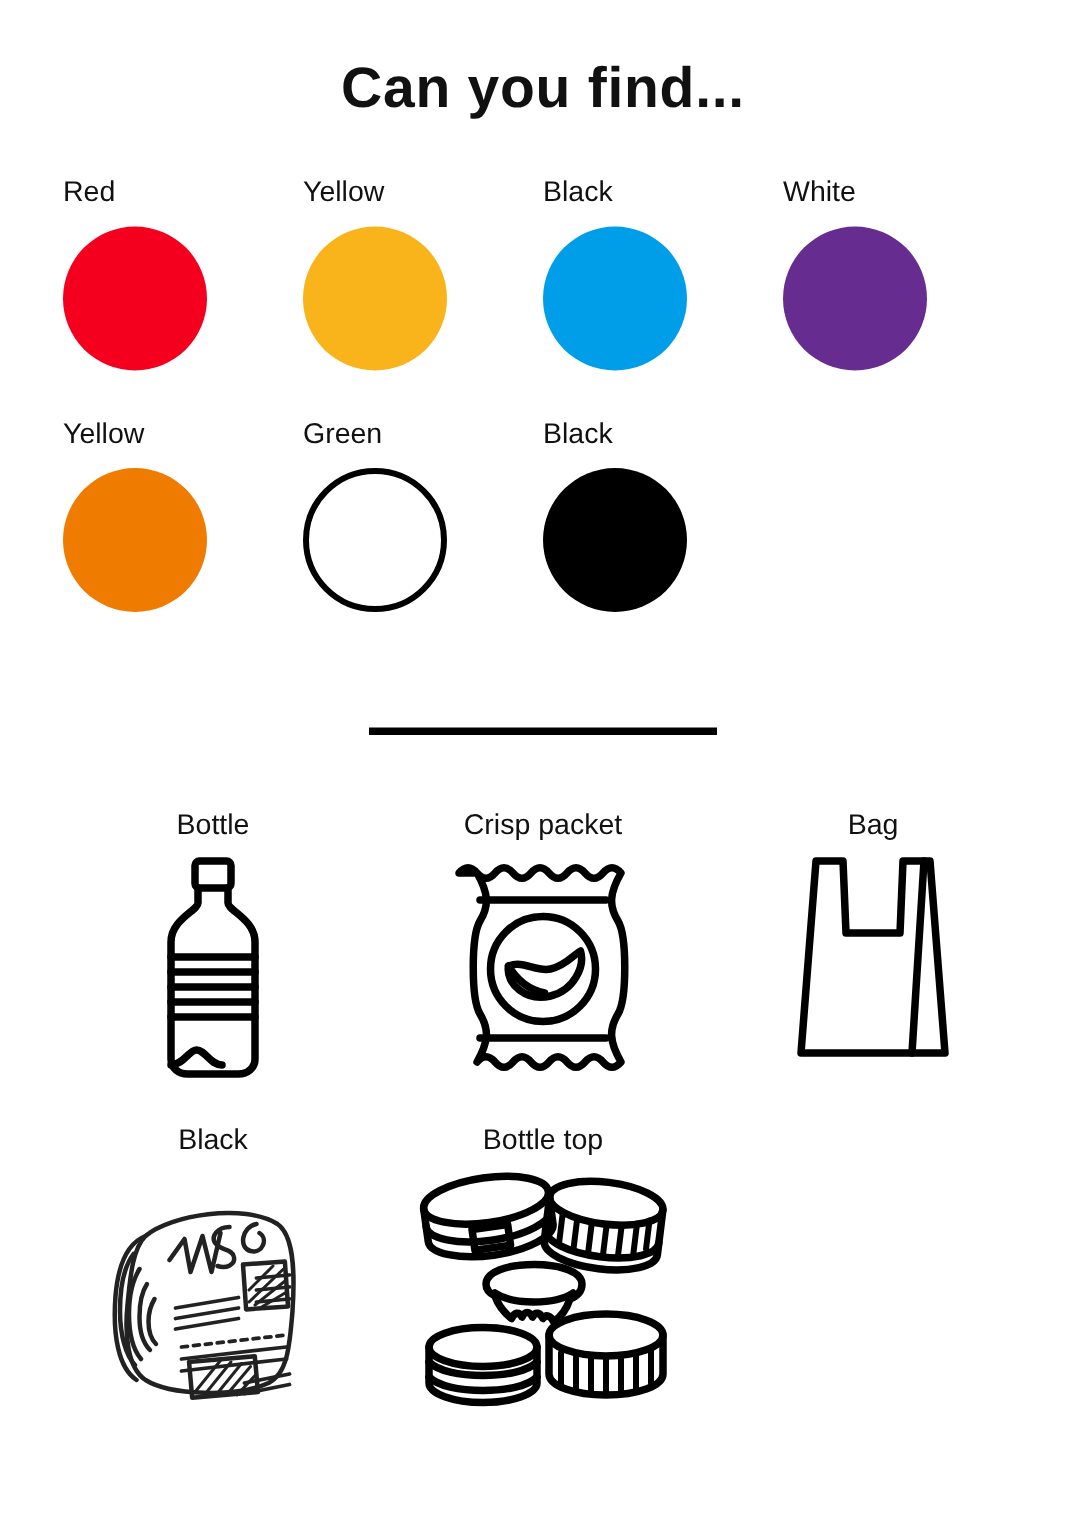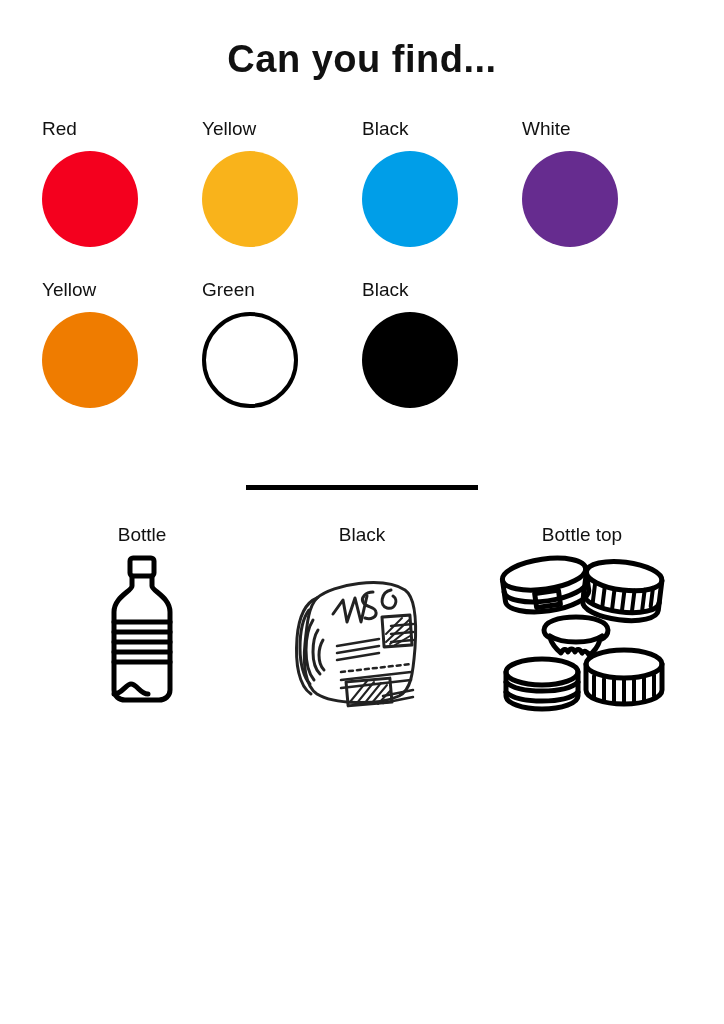"Bottle" .item-grid { top: 524px -> 540px }
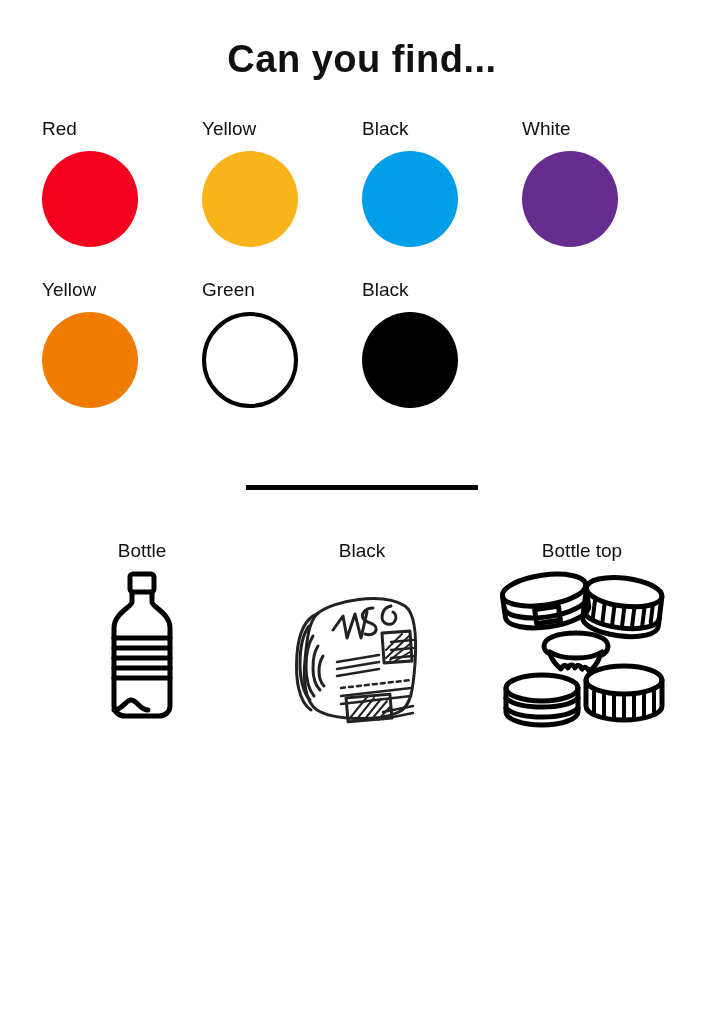"Crisp packet" div.item-cell { html: none -> <div> <div>Crisp packet</div> <div> <svg> <g> <path></path> <line></line> <line></line> <circle></circle> <path></path> <path></path> </g> </svg> </div> </div> }
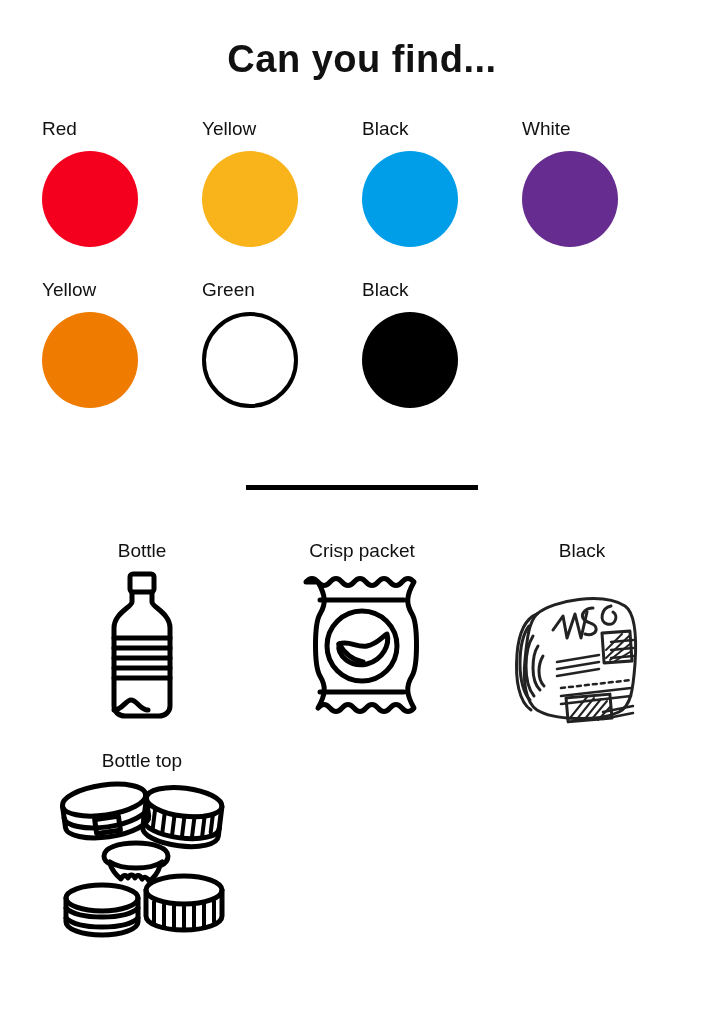"Bag" div.item-cell { html: none -> <div> <div>Bag</div> <div> <svg> <g> <path></path> <path></path> </g> </svg> </div> </div> }
